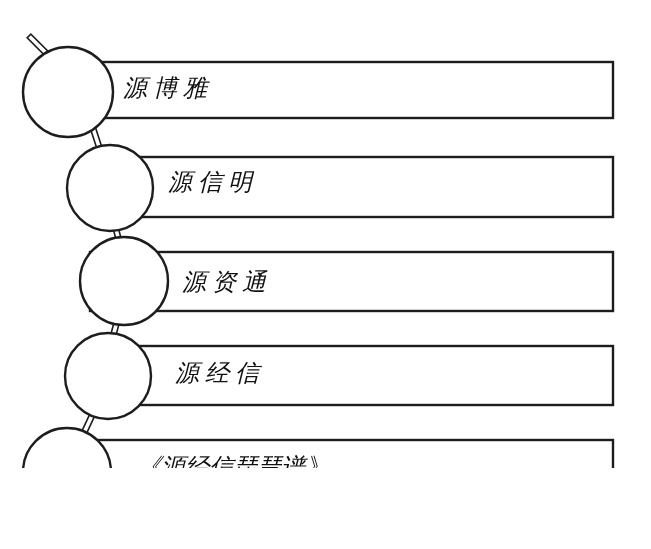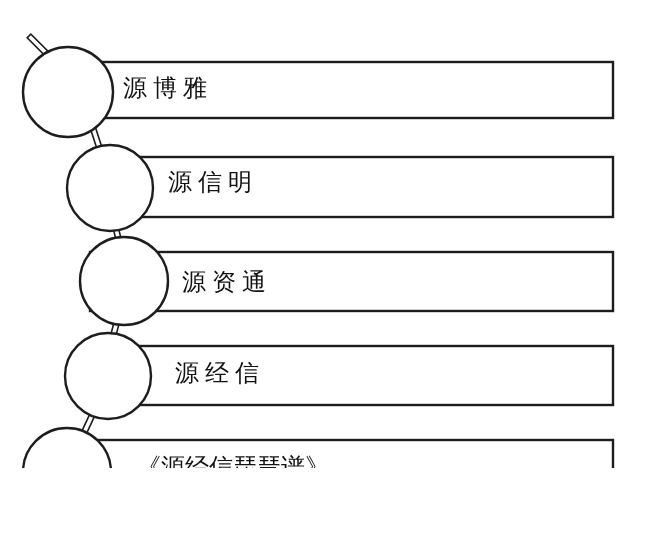"源博雅" .stage { font-style: none -> italic }
